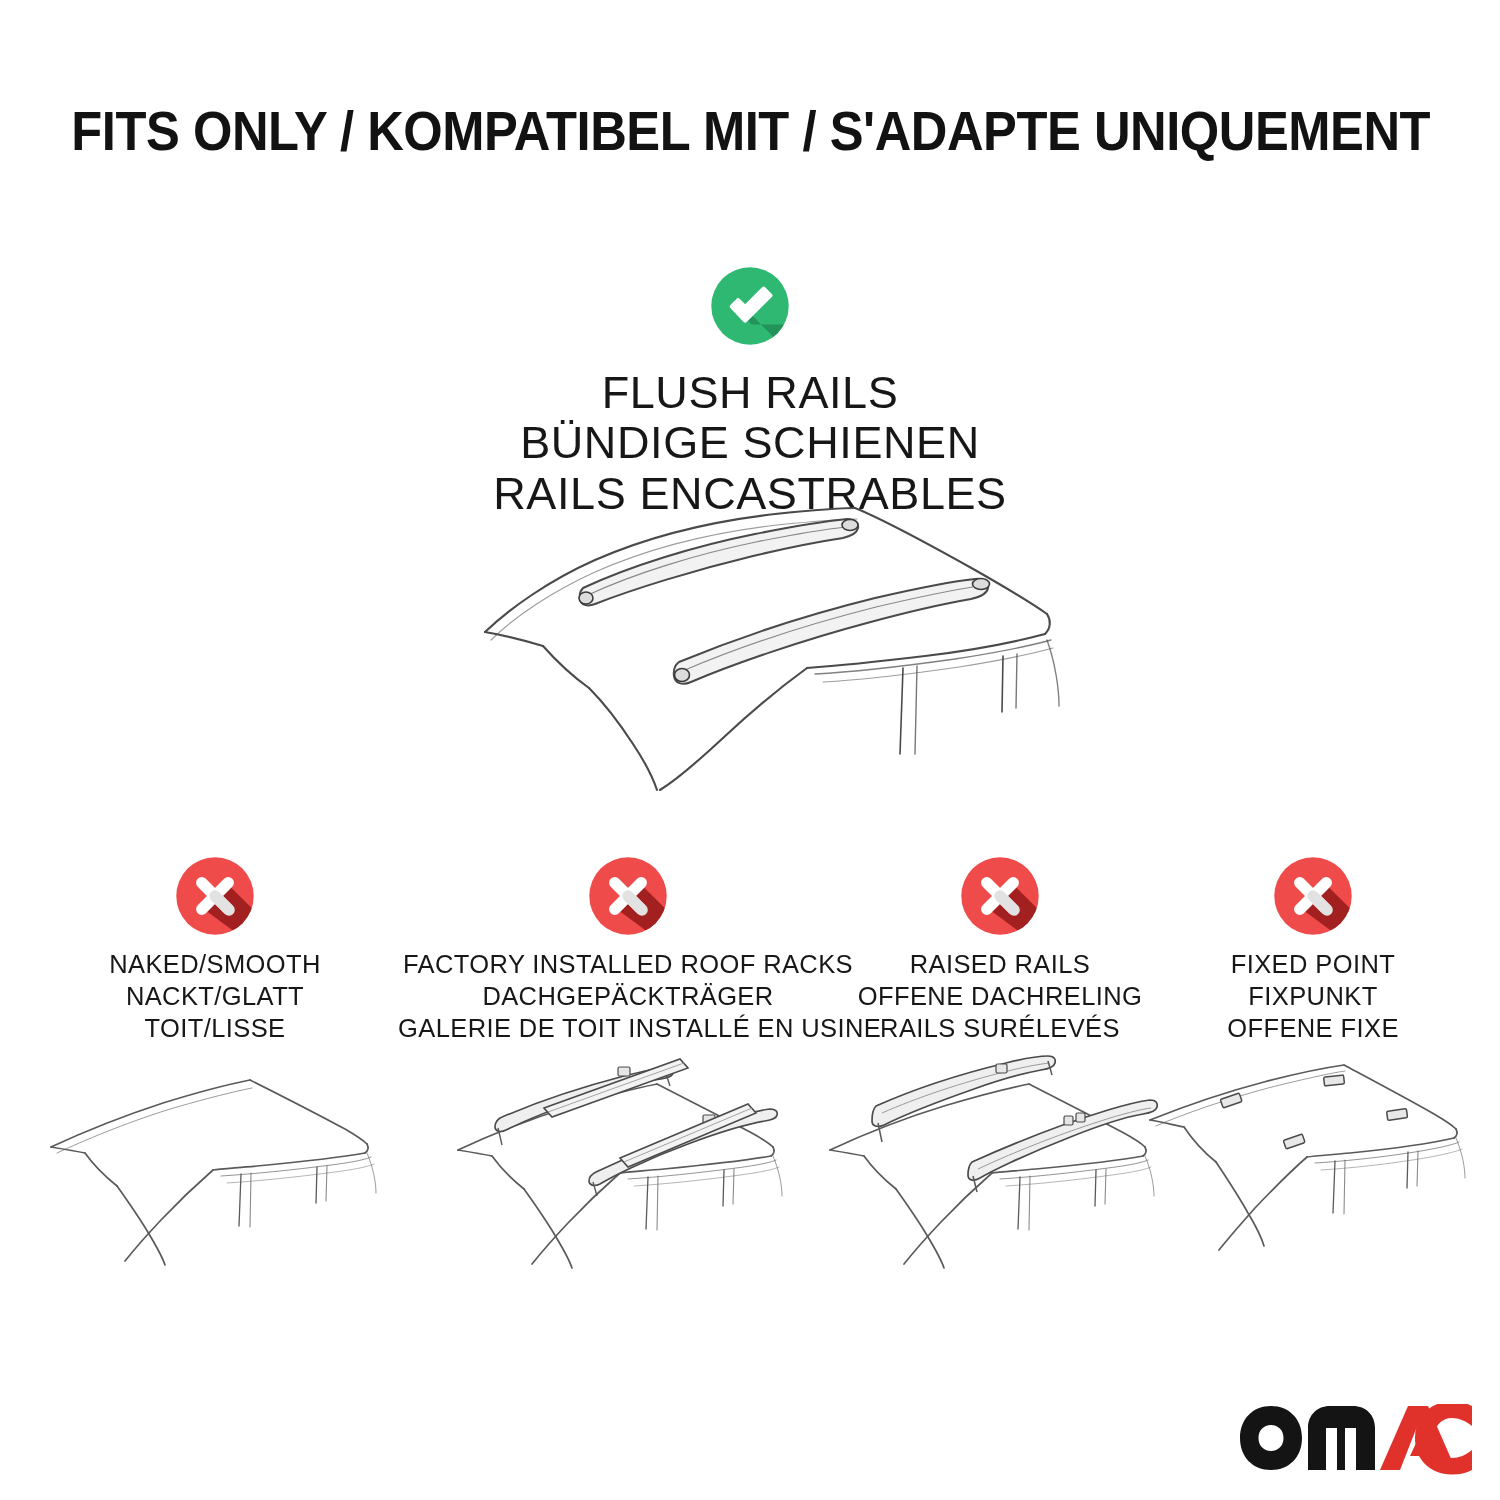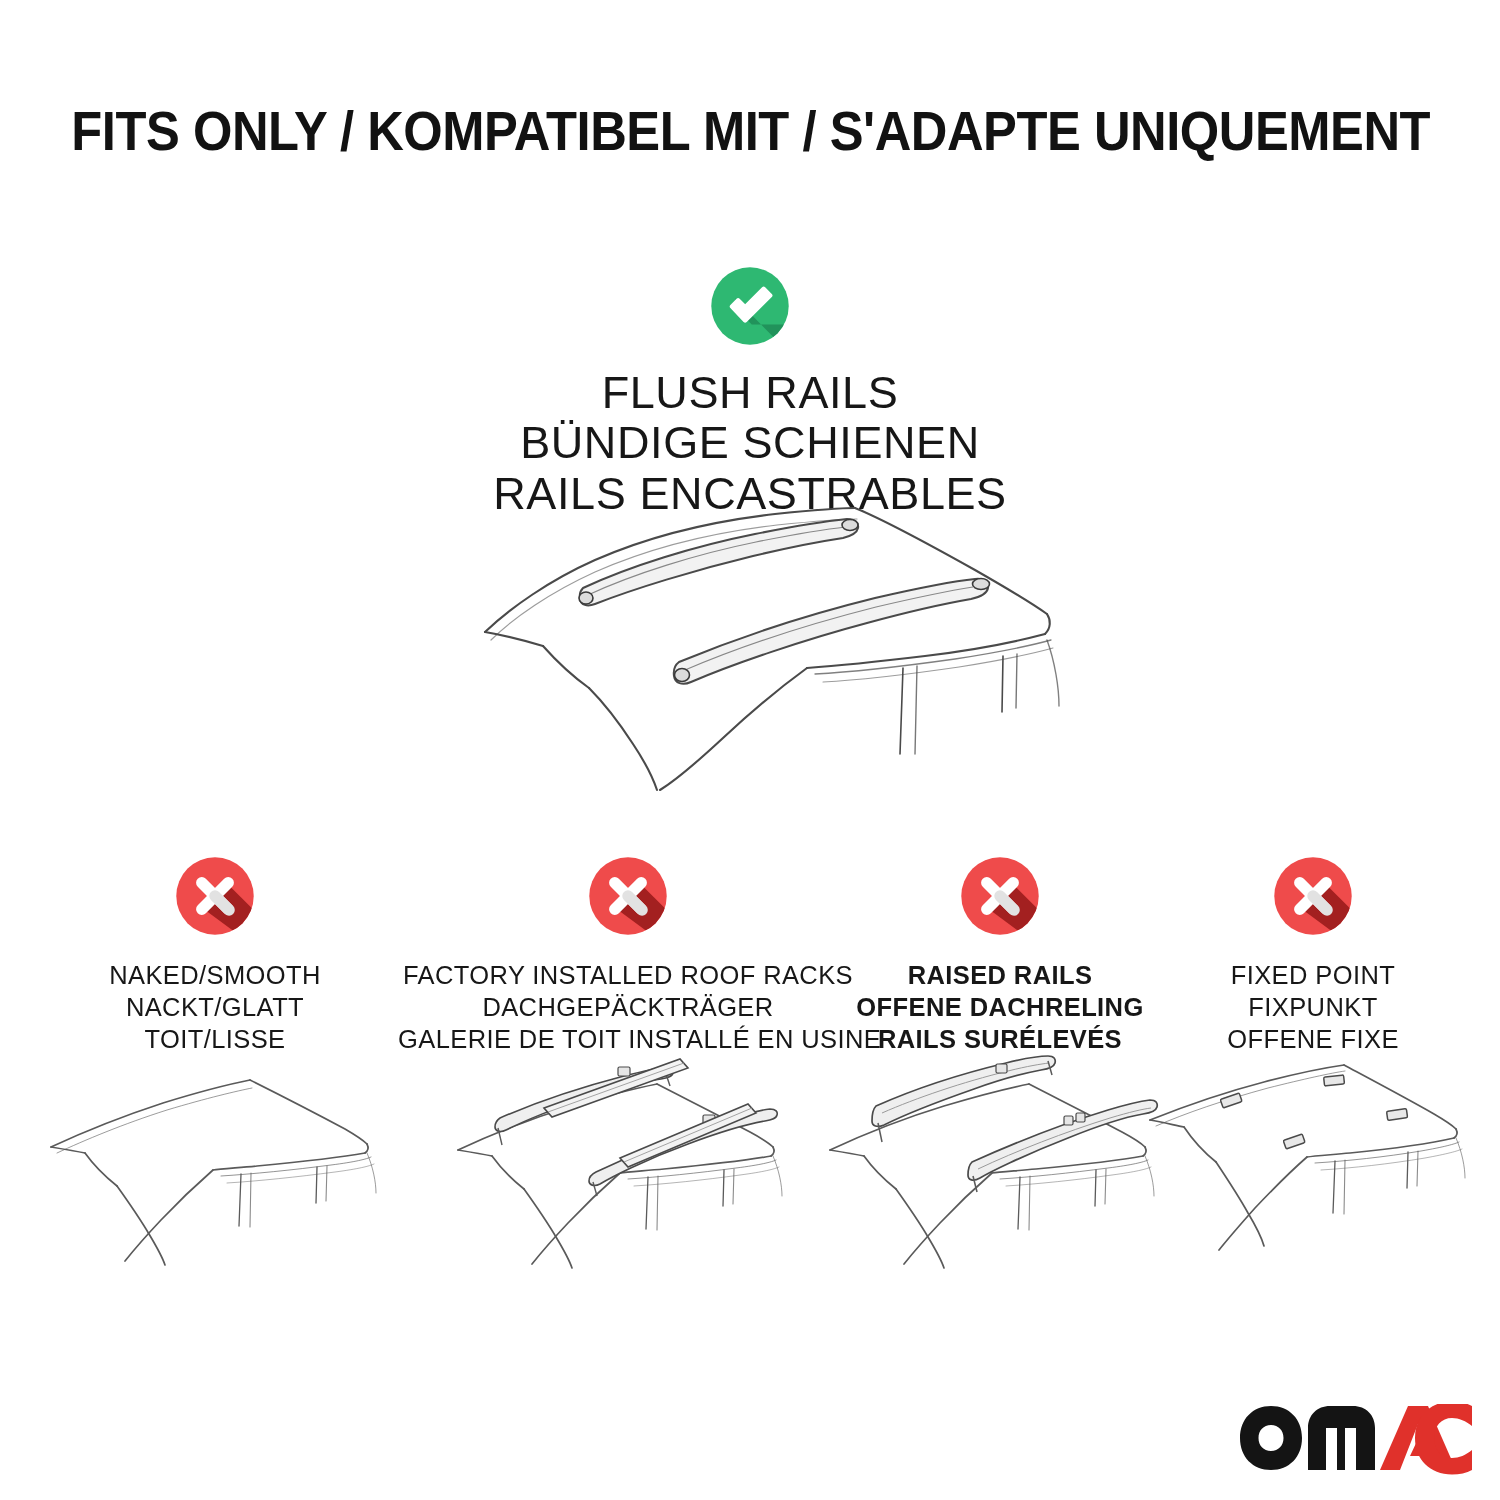"NAKED/SMOOTH" .col-caption { margin-top: 20px -> 9px }
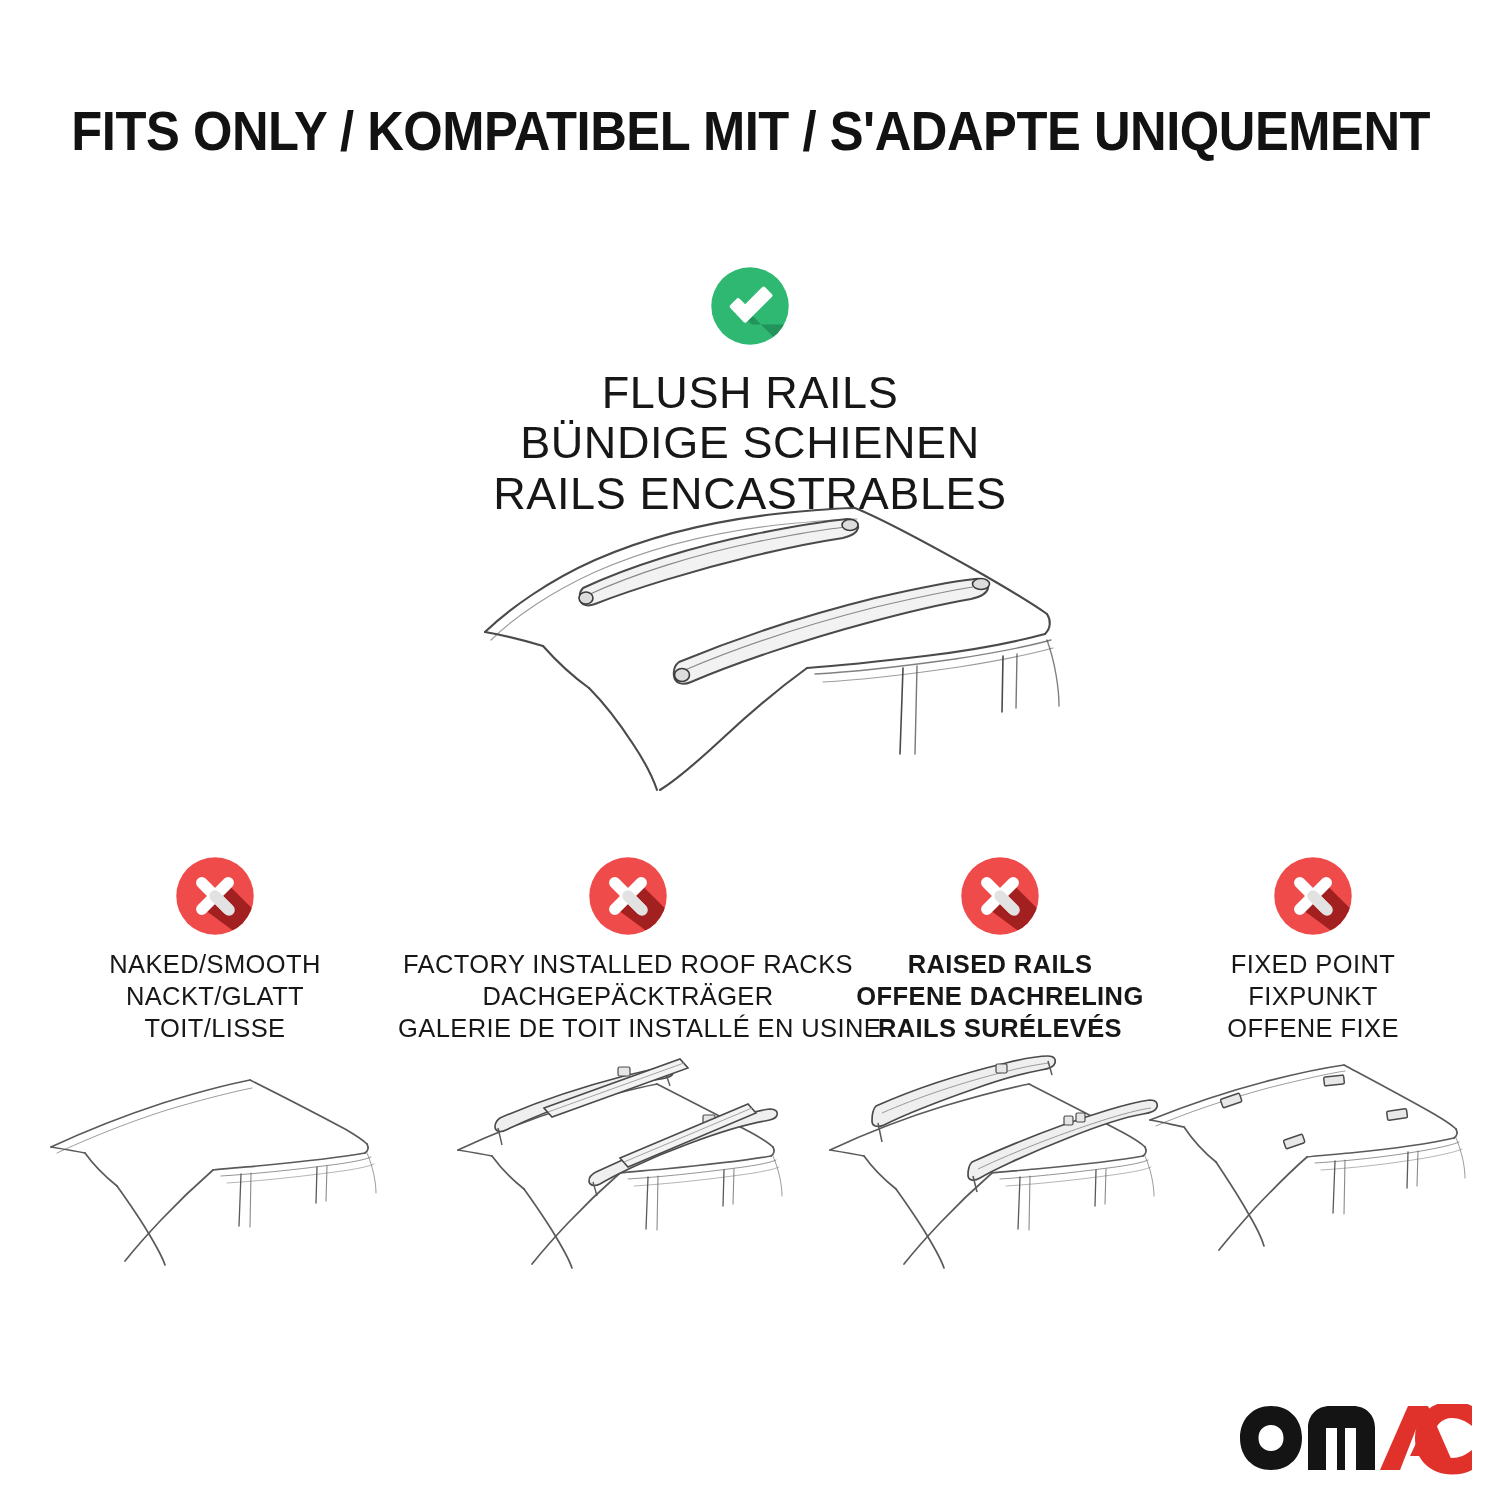"RAISED RAILS" .col-2 { font-weight: bold -> none }
